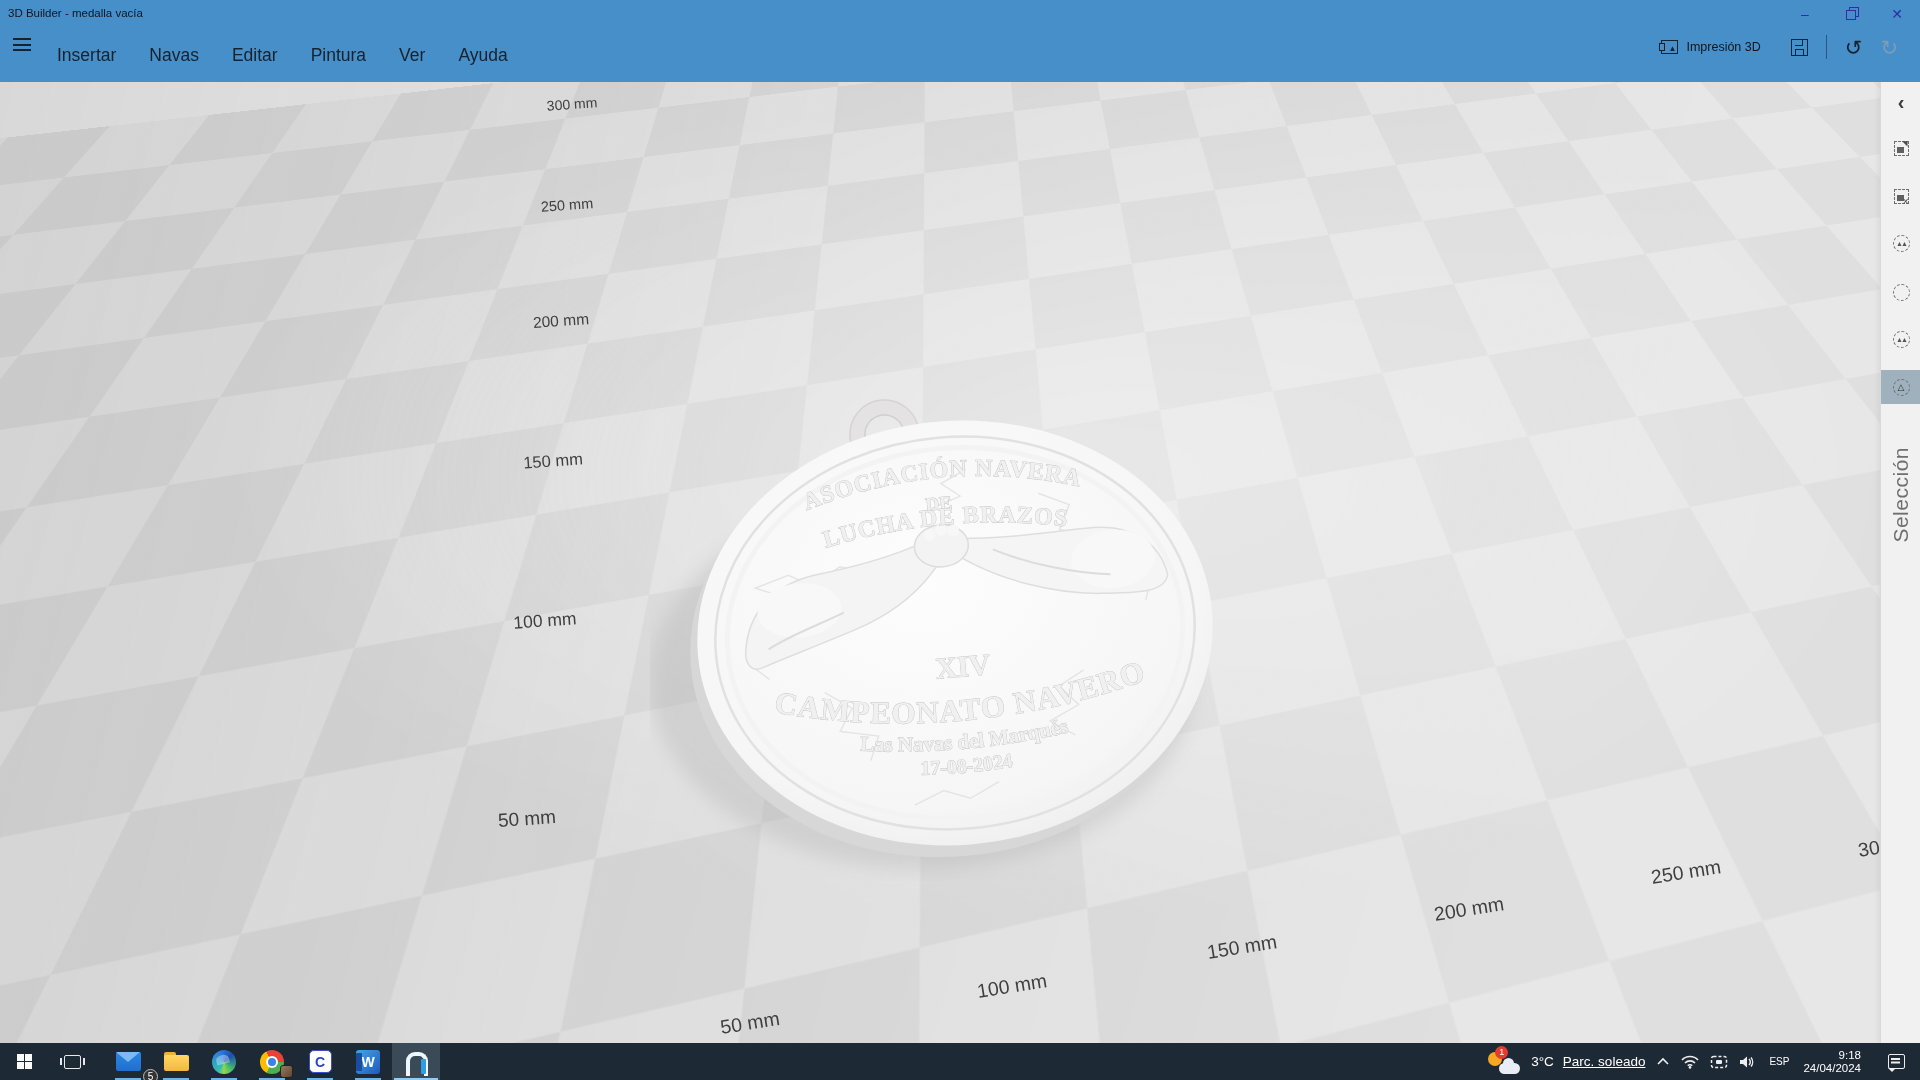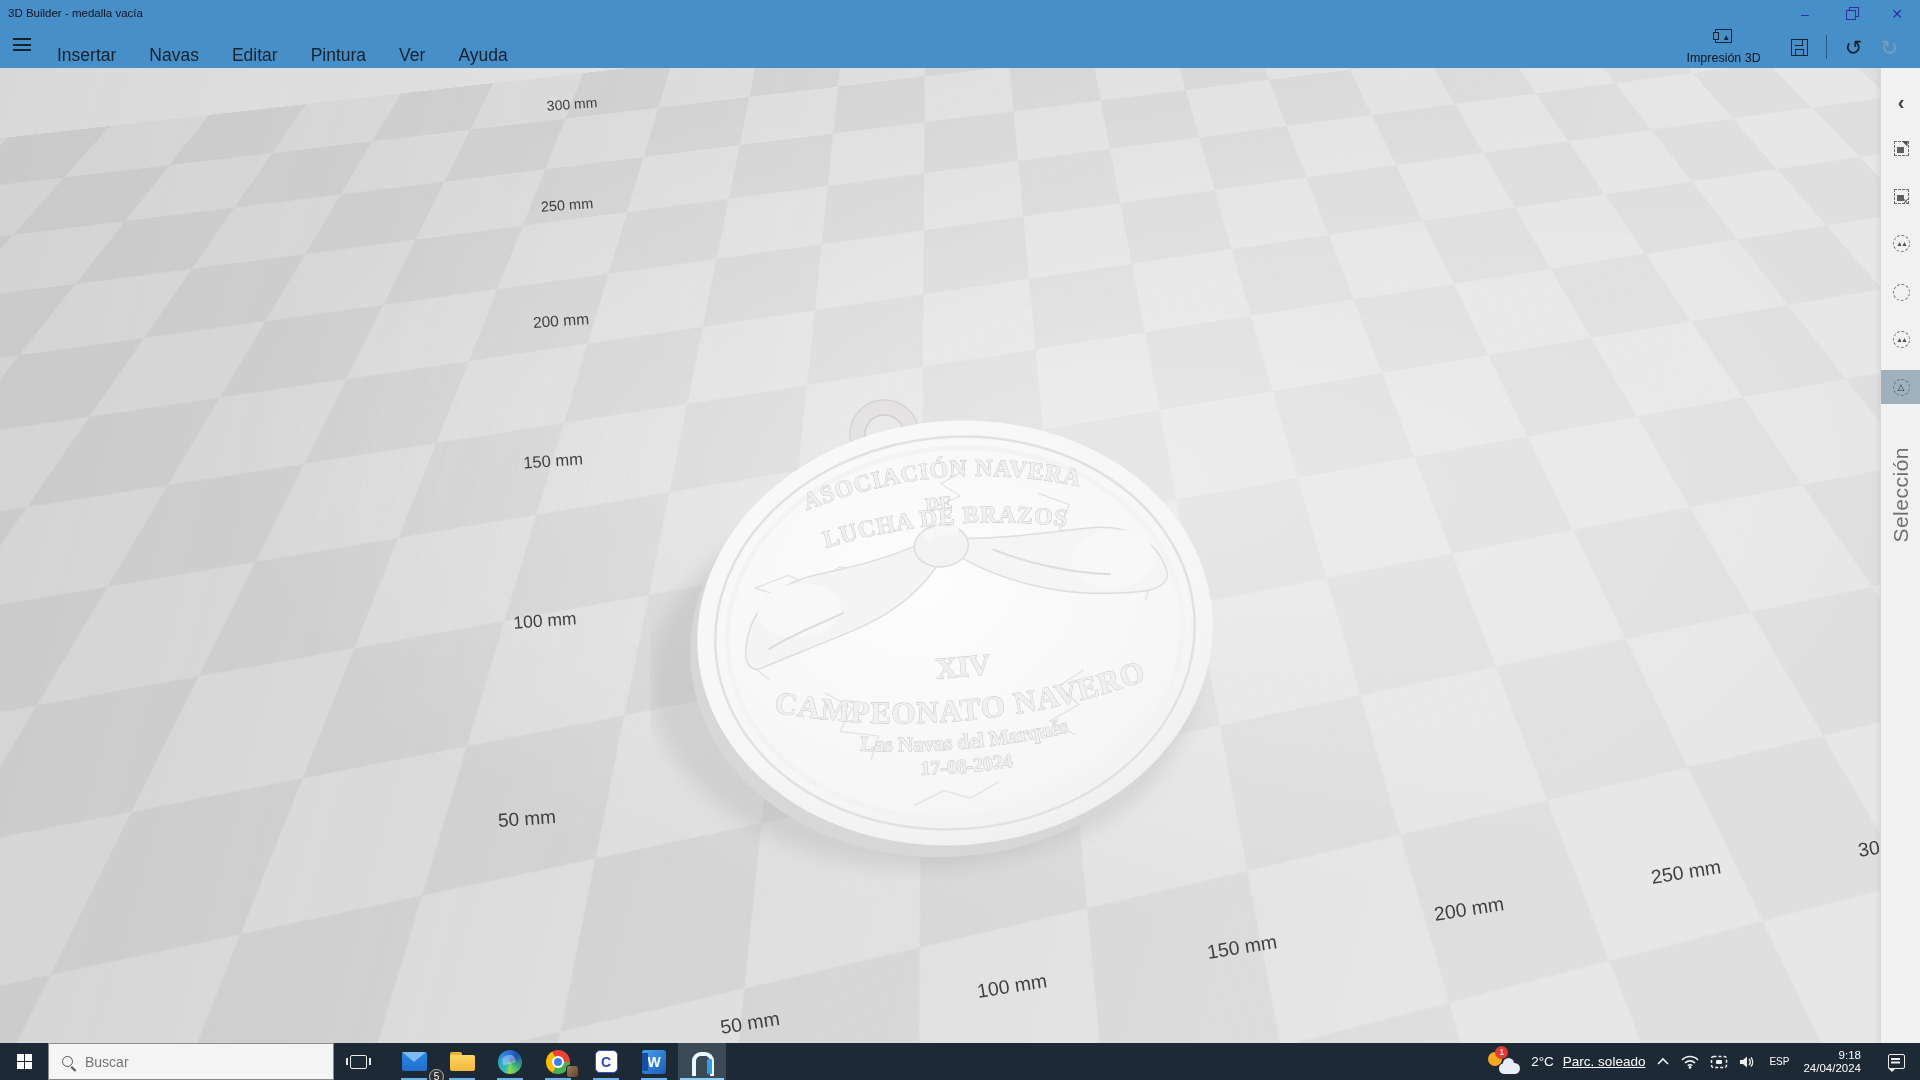"3D Builder - medalla vacía" .bluebar { height: 68px -> 82px }
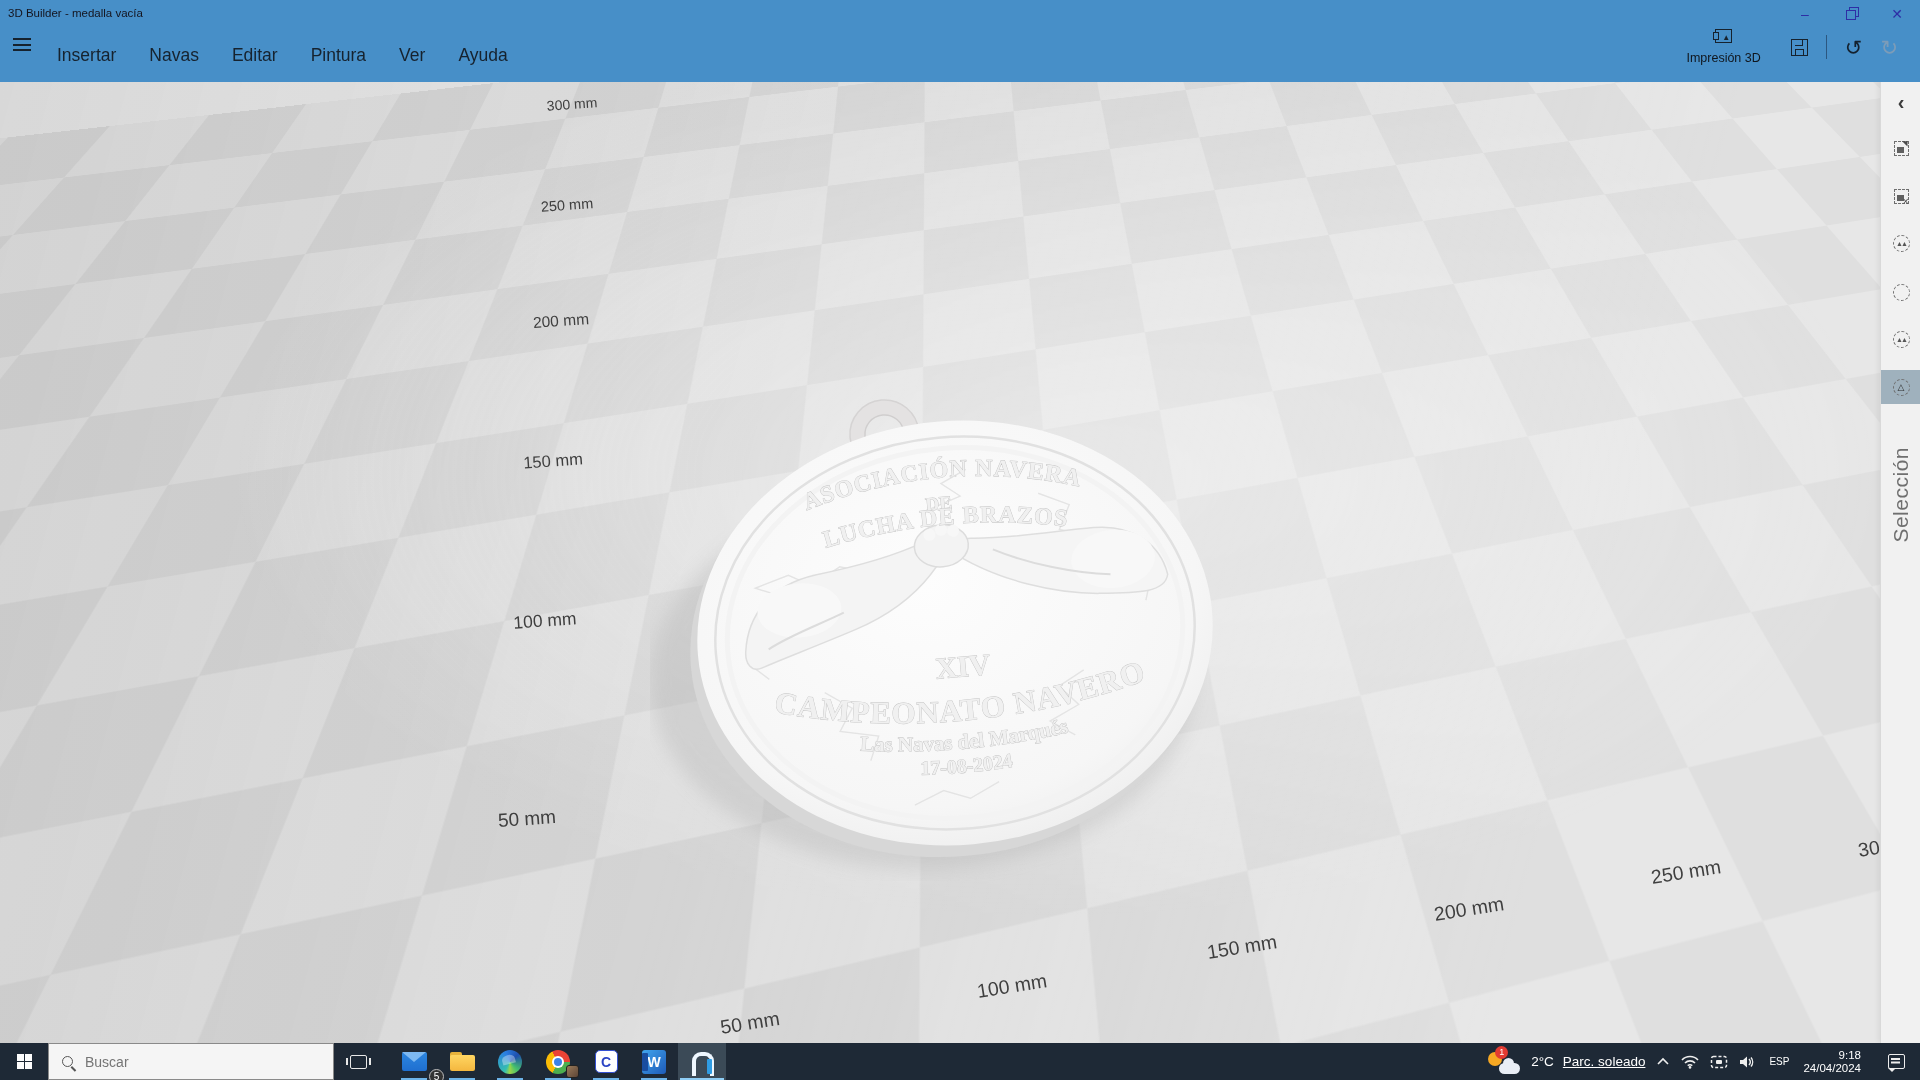"Impresión 3D" .print3d { flex-direction: column -> none }
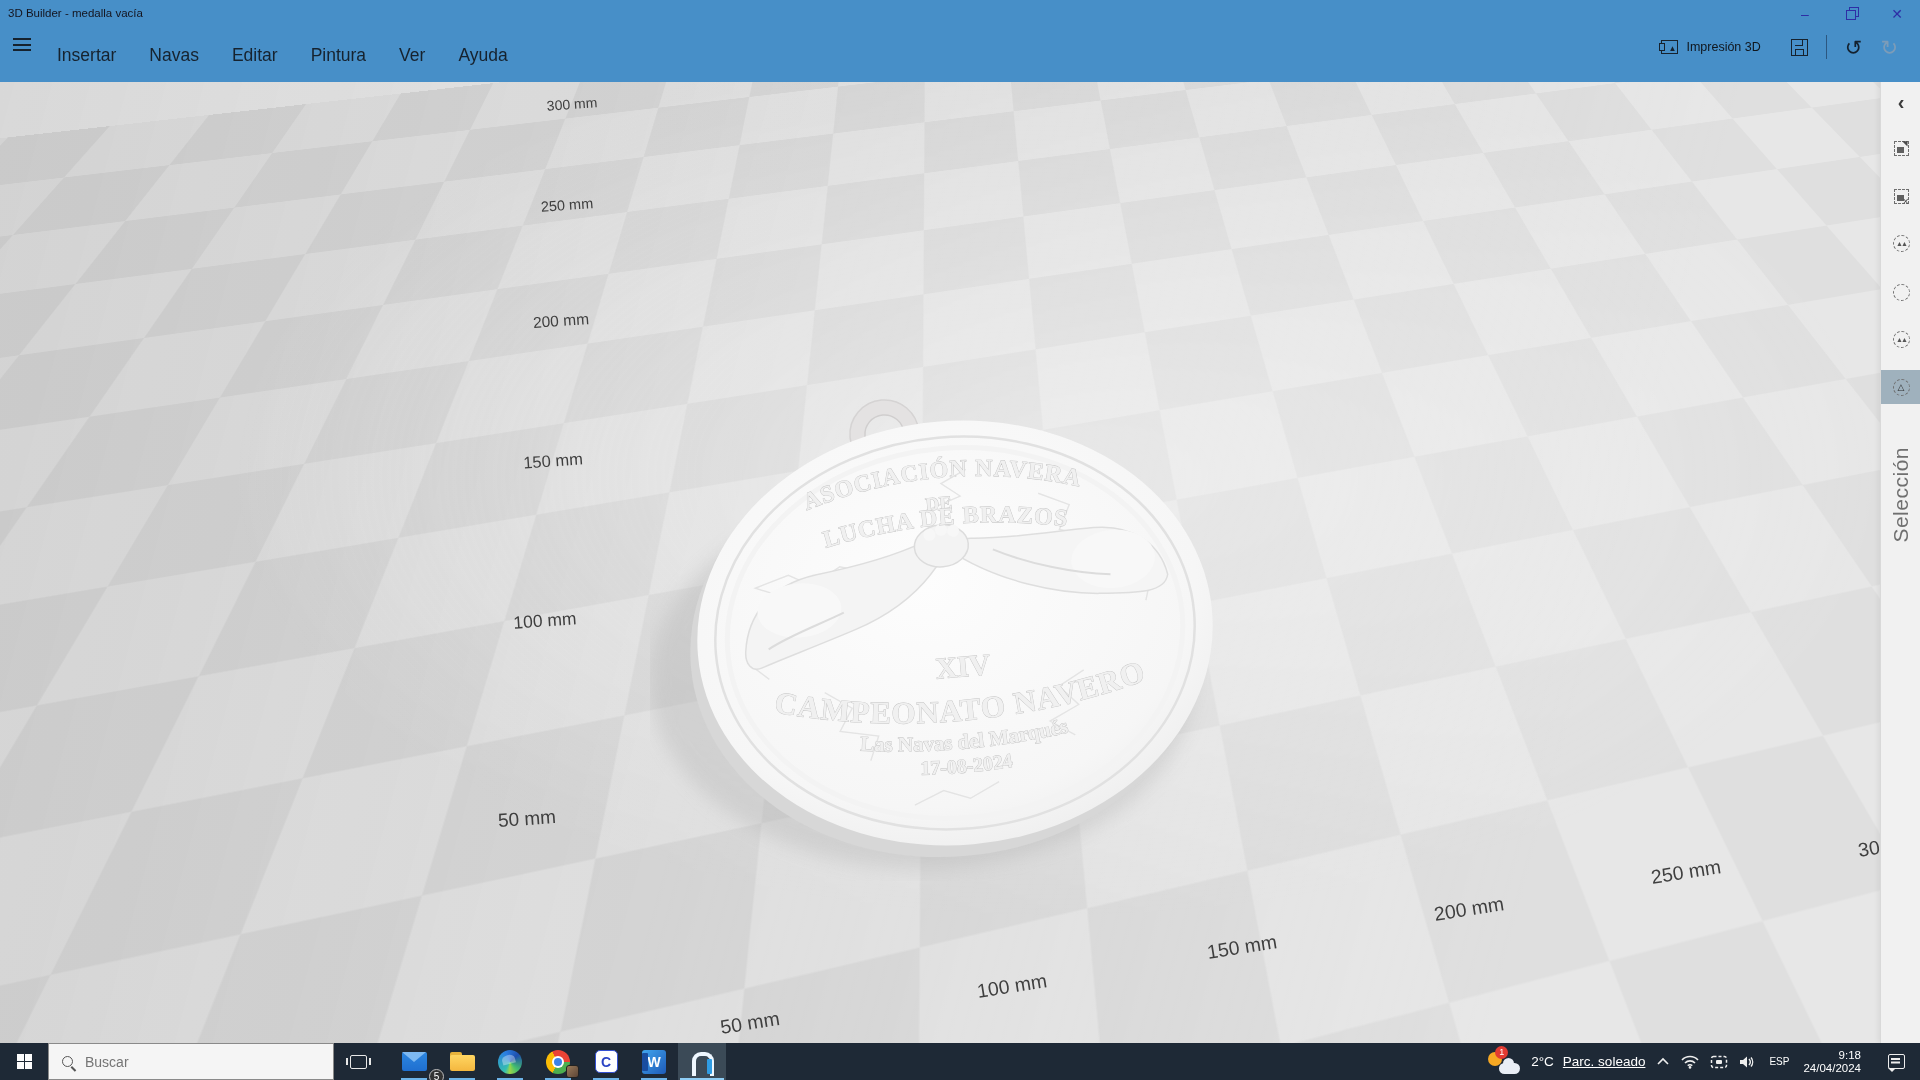"Buscar" div.searchbox { html: <div> <span></span> <input> </div> -> none }
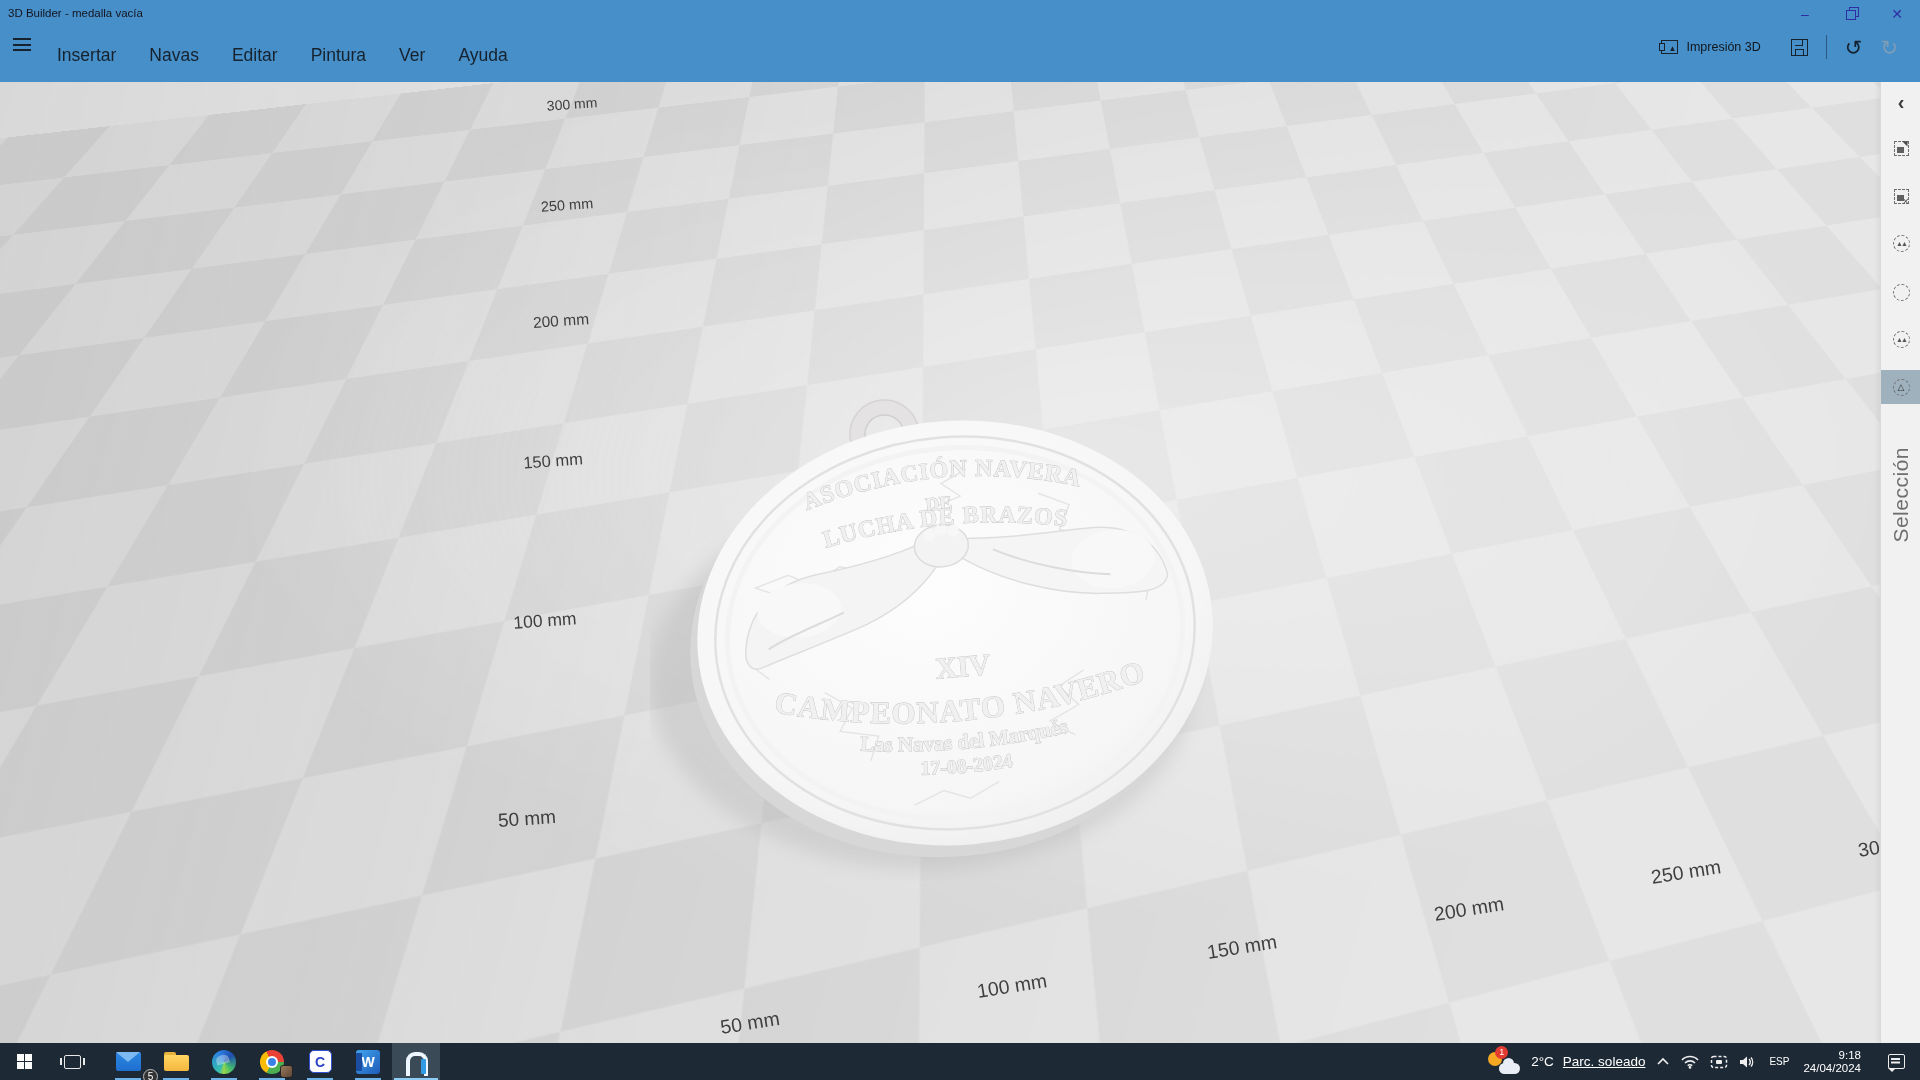"2°C" span.wtext { text: 2 -> 3 }
